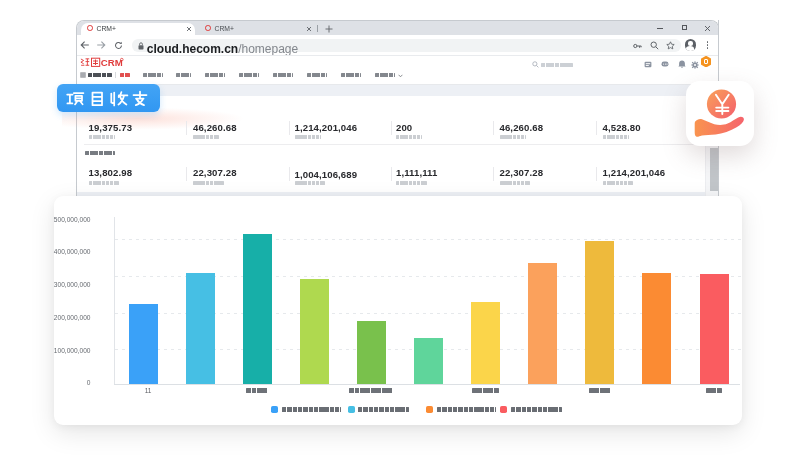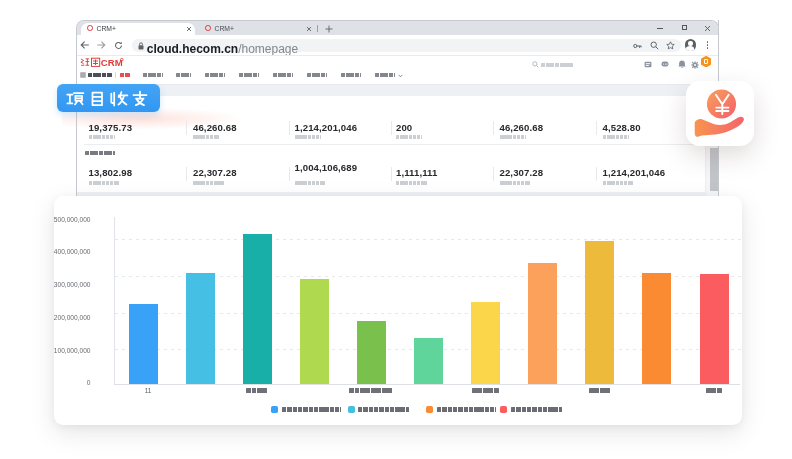"1,004,106,689" div.num { top: 162px -> 169px }
